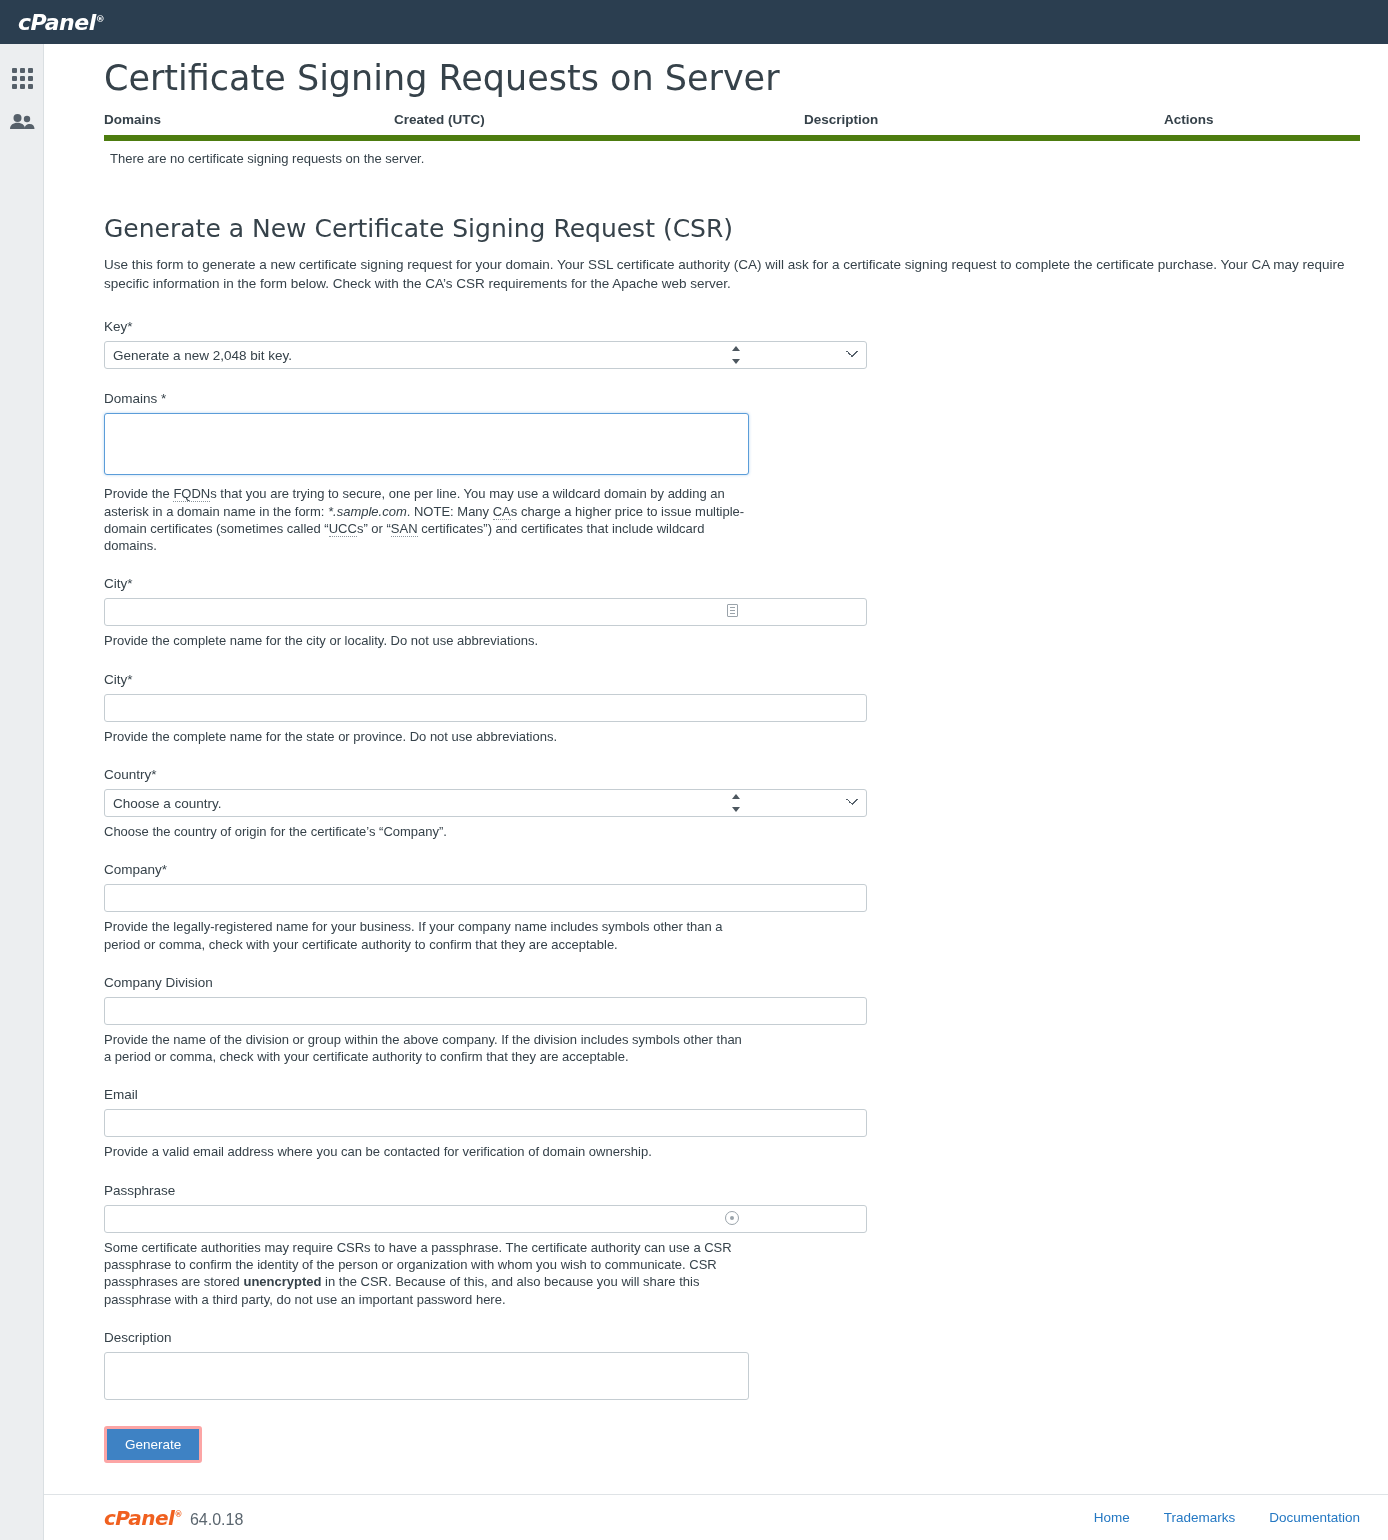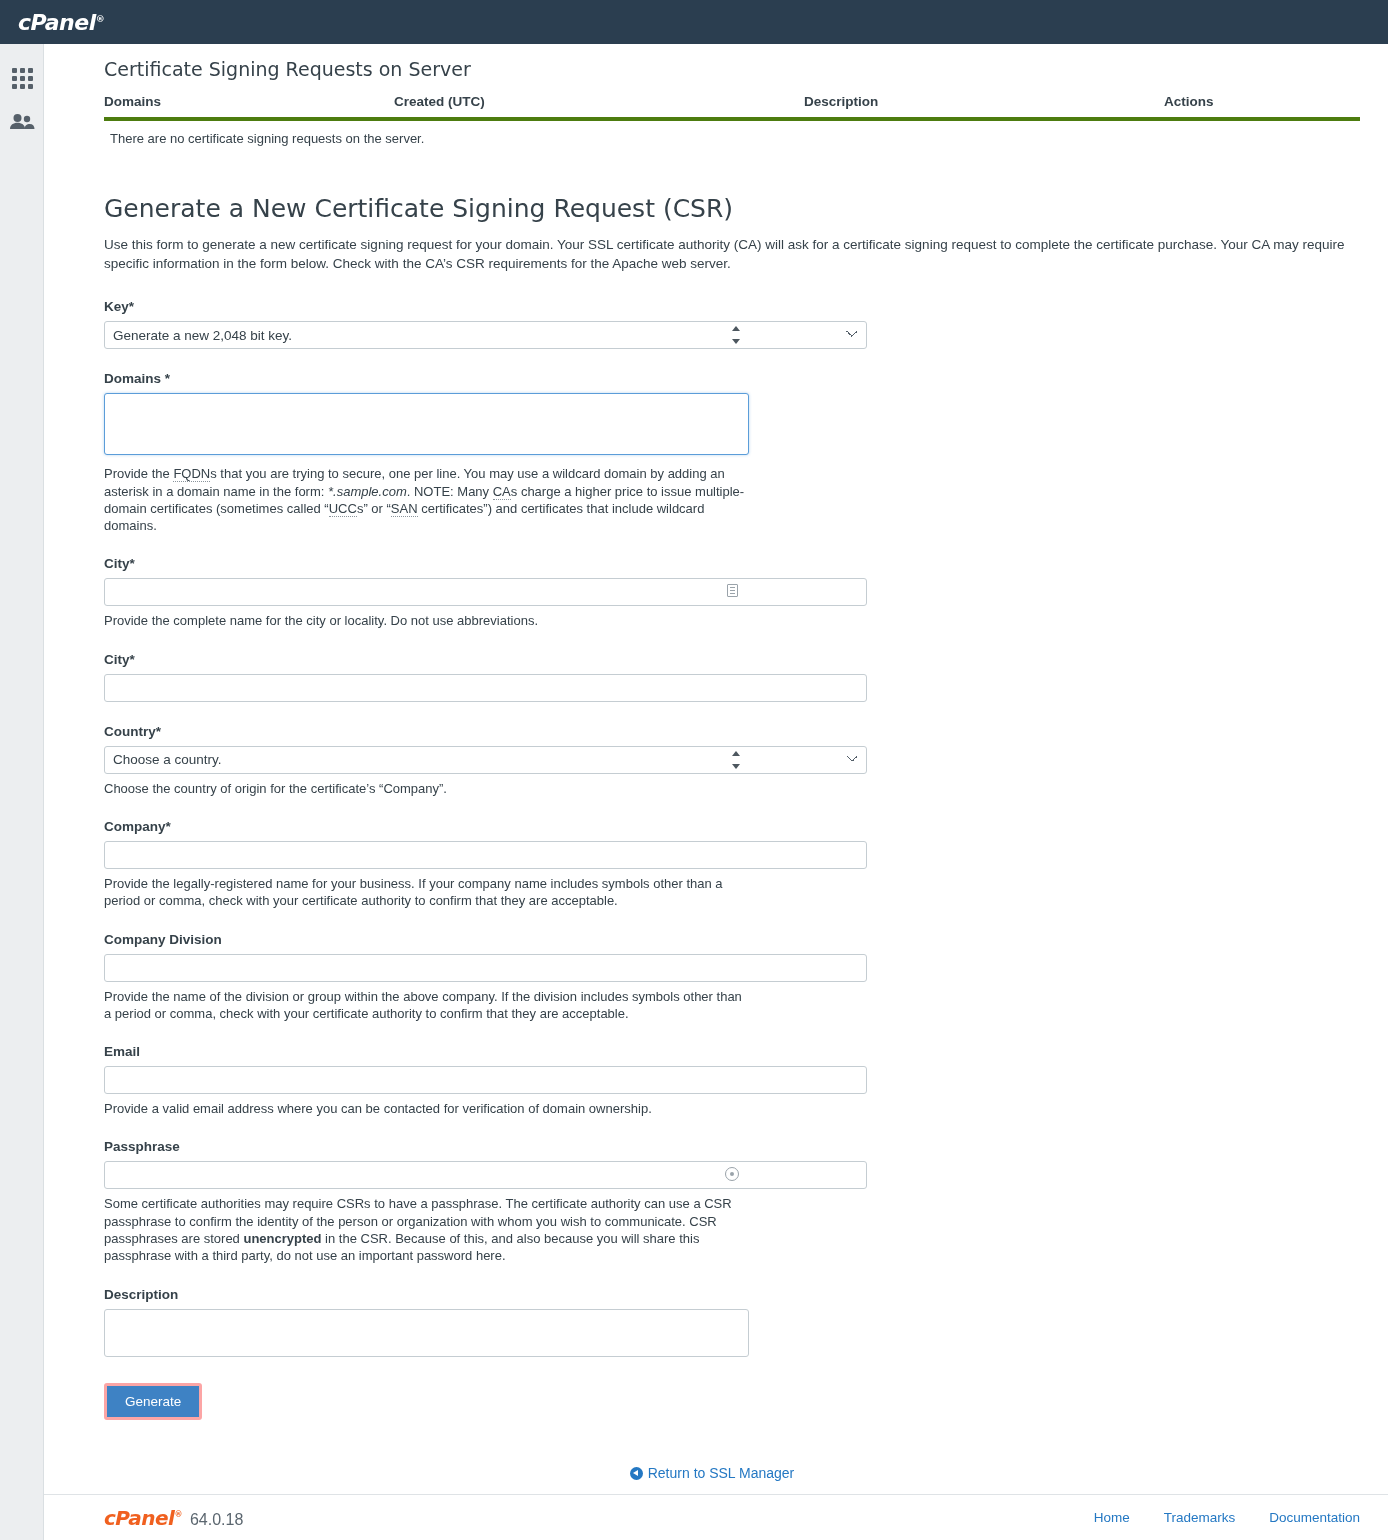"Certificate Signing Requests on Server" h1.section-title { font-size: 19px -> 35px }
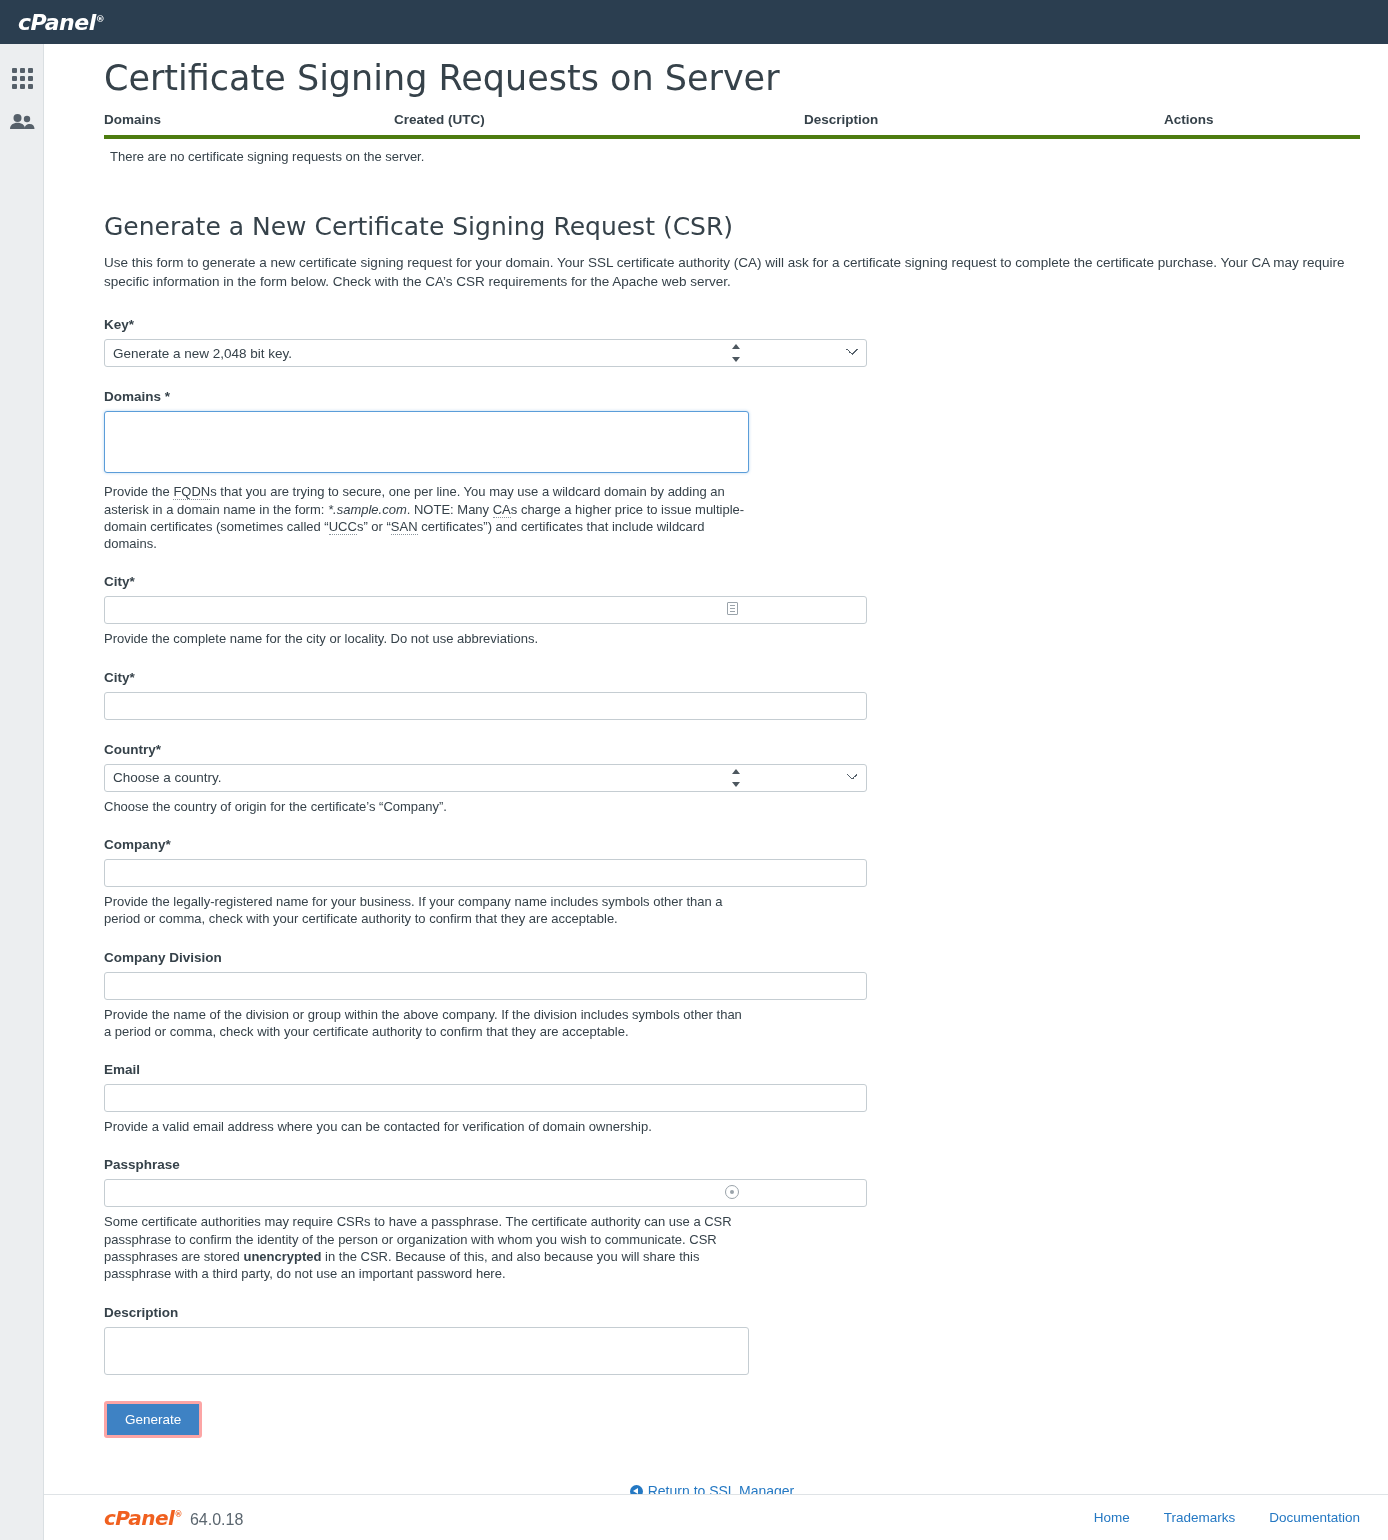"Domains" table.csr-table th { border-bottom: 4px solid #4d7c0f -> 6px solid #4d7c0f }
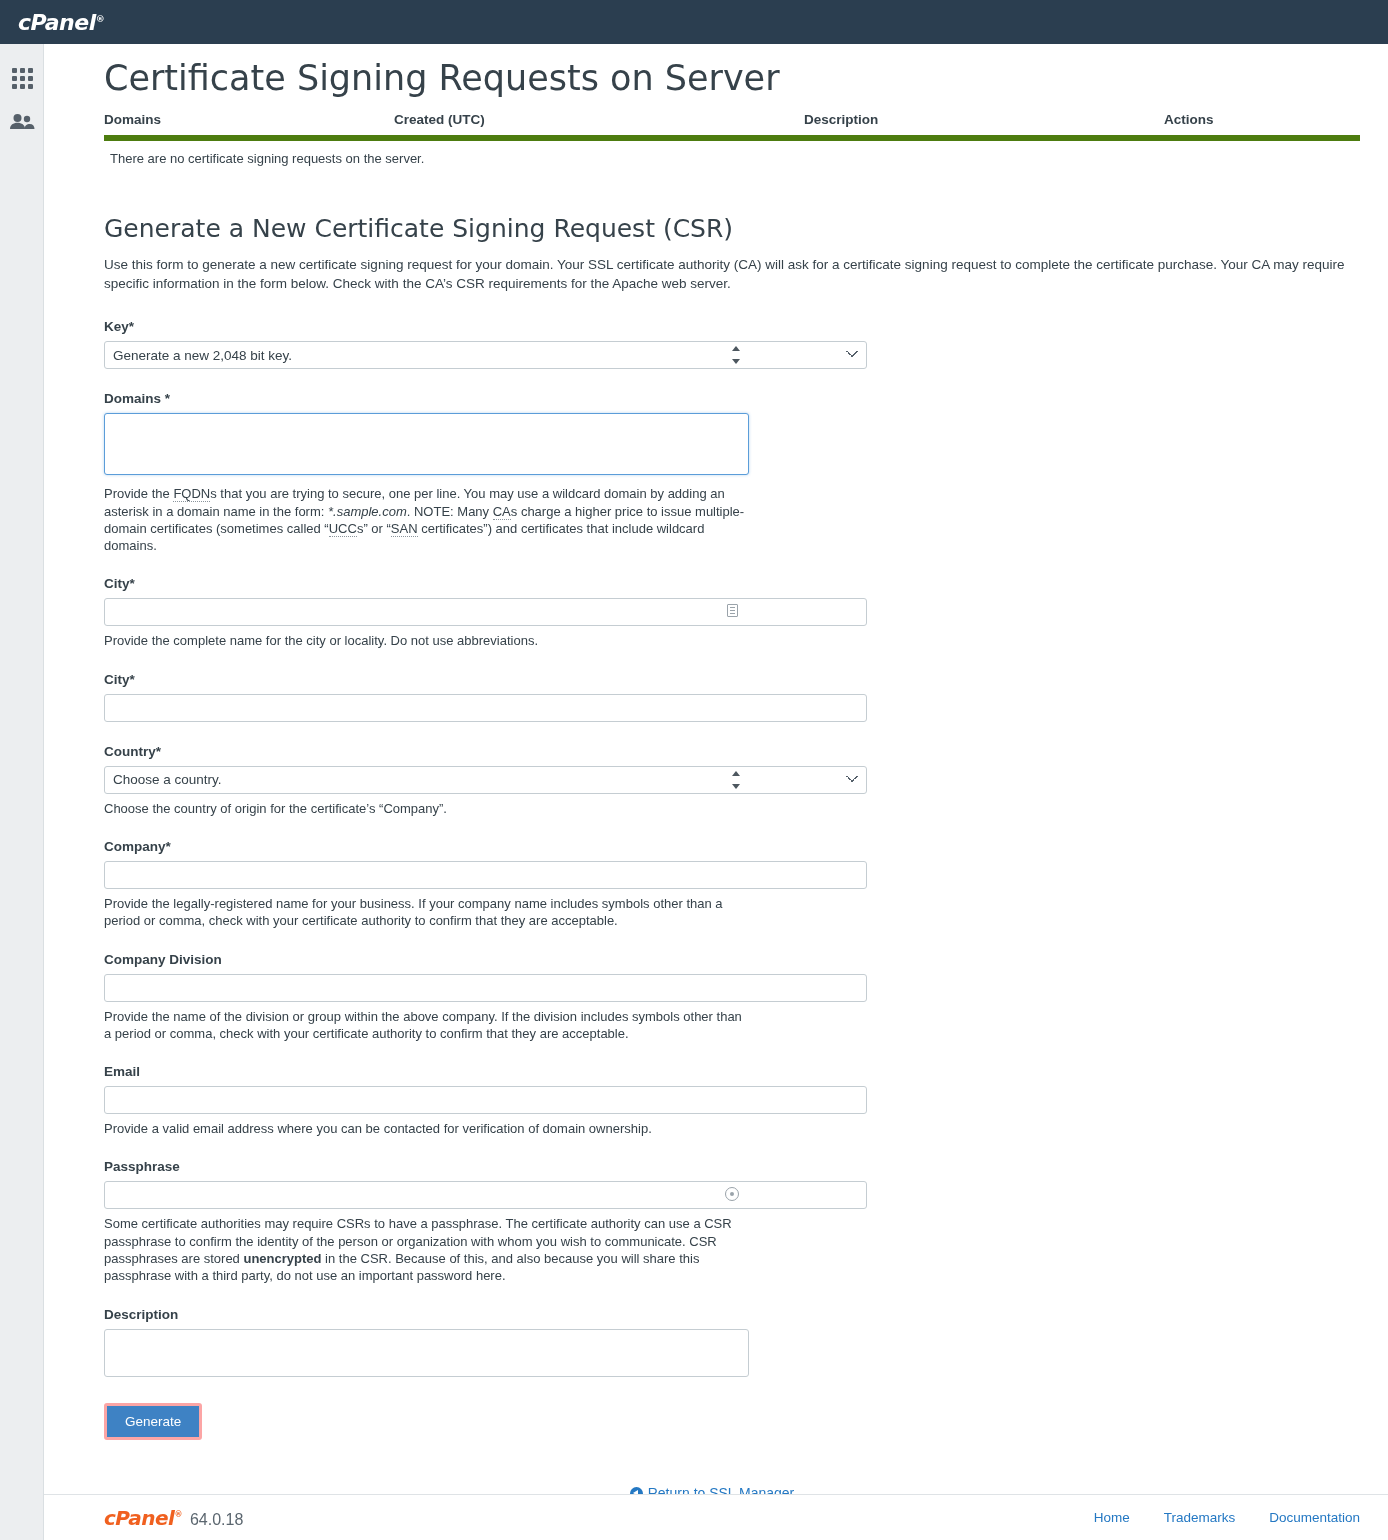"Key*" .field label.lbl { font-weight: bold -> normal }
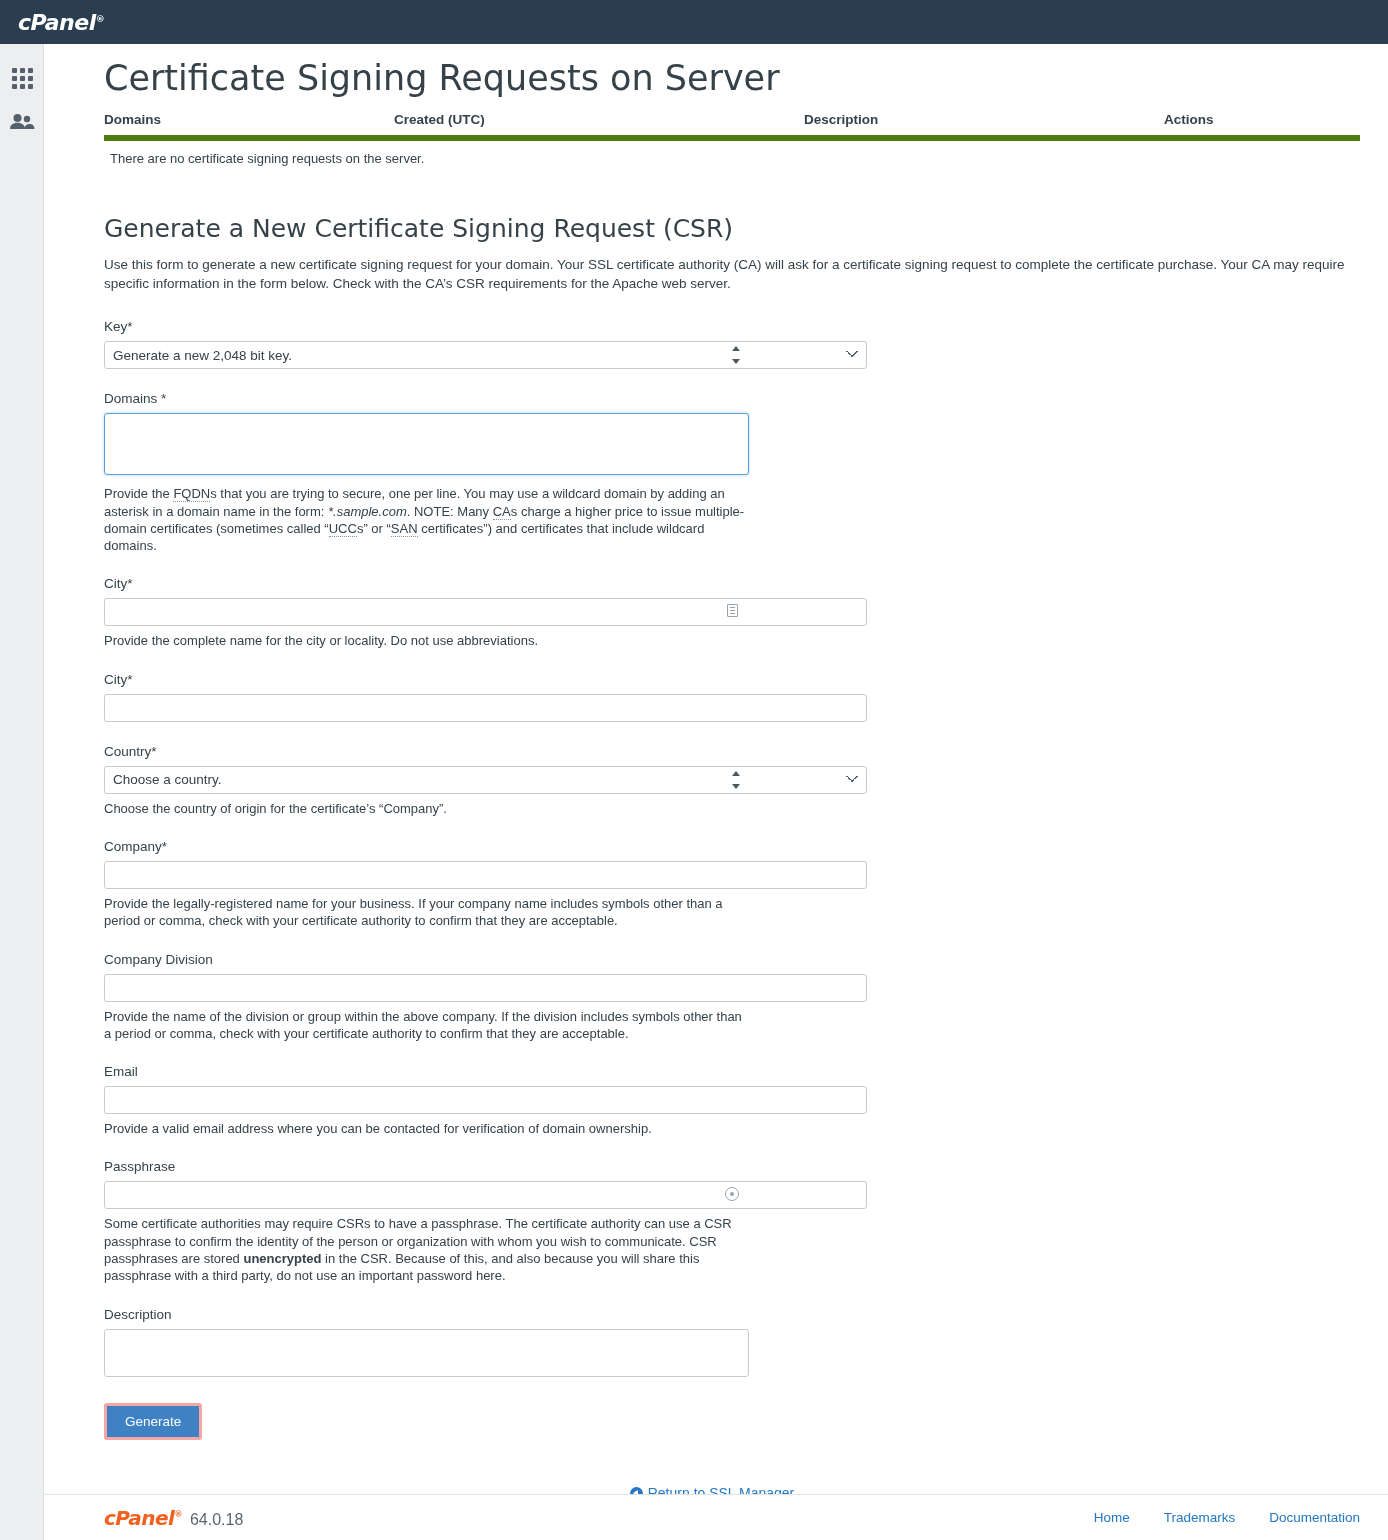"Provide the complete name for the state" div.help { html: none -> <div>Provide the complete name for the state or province. Do not use abbreviations.</div> }
